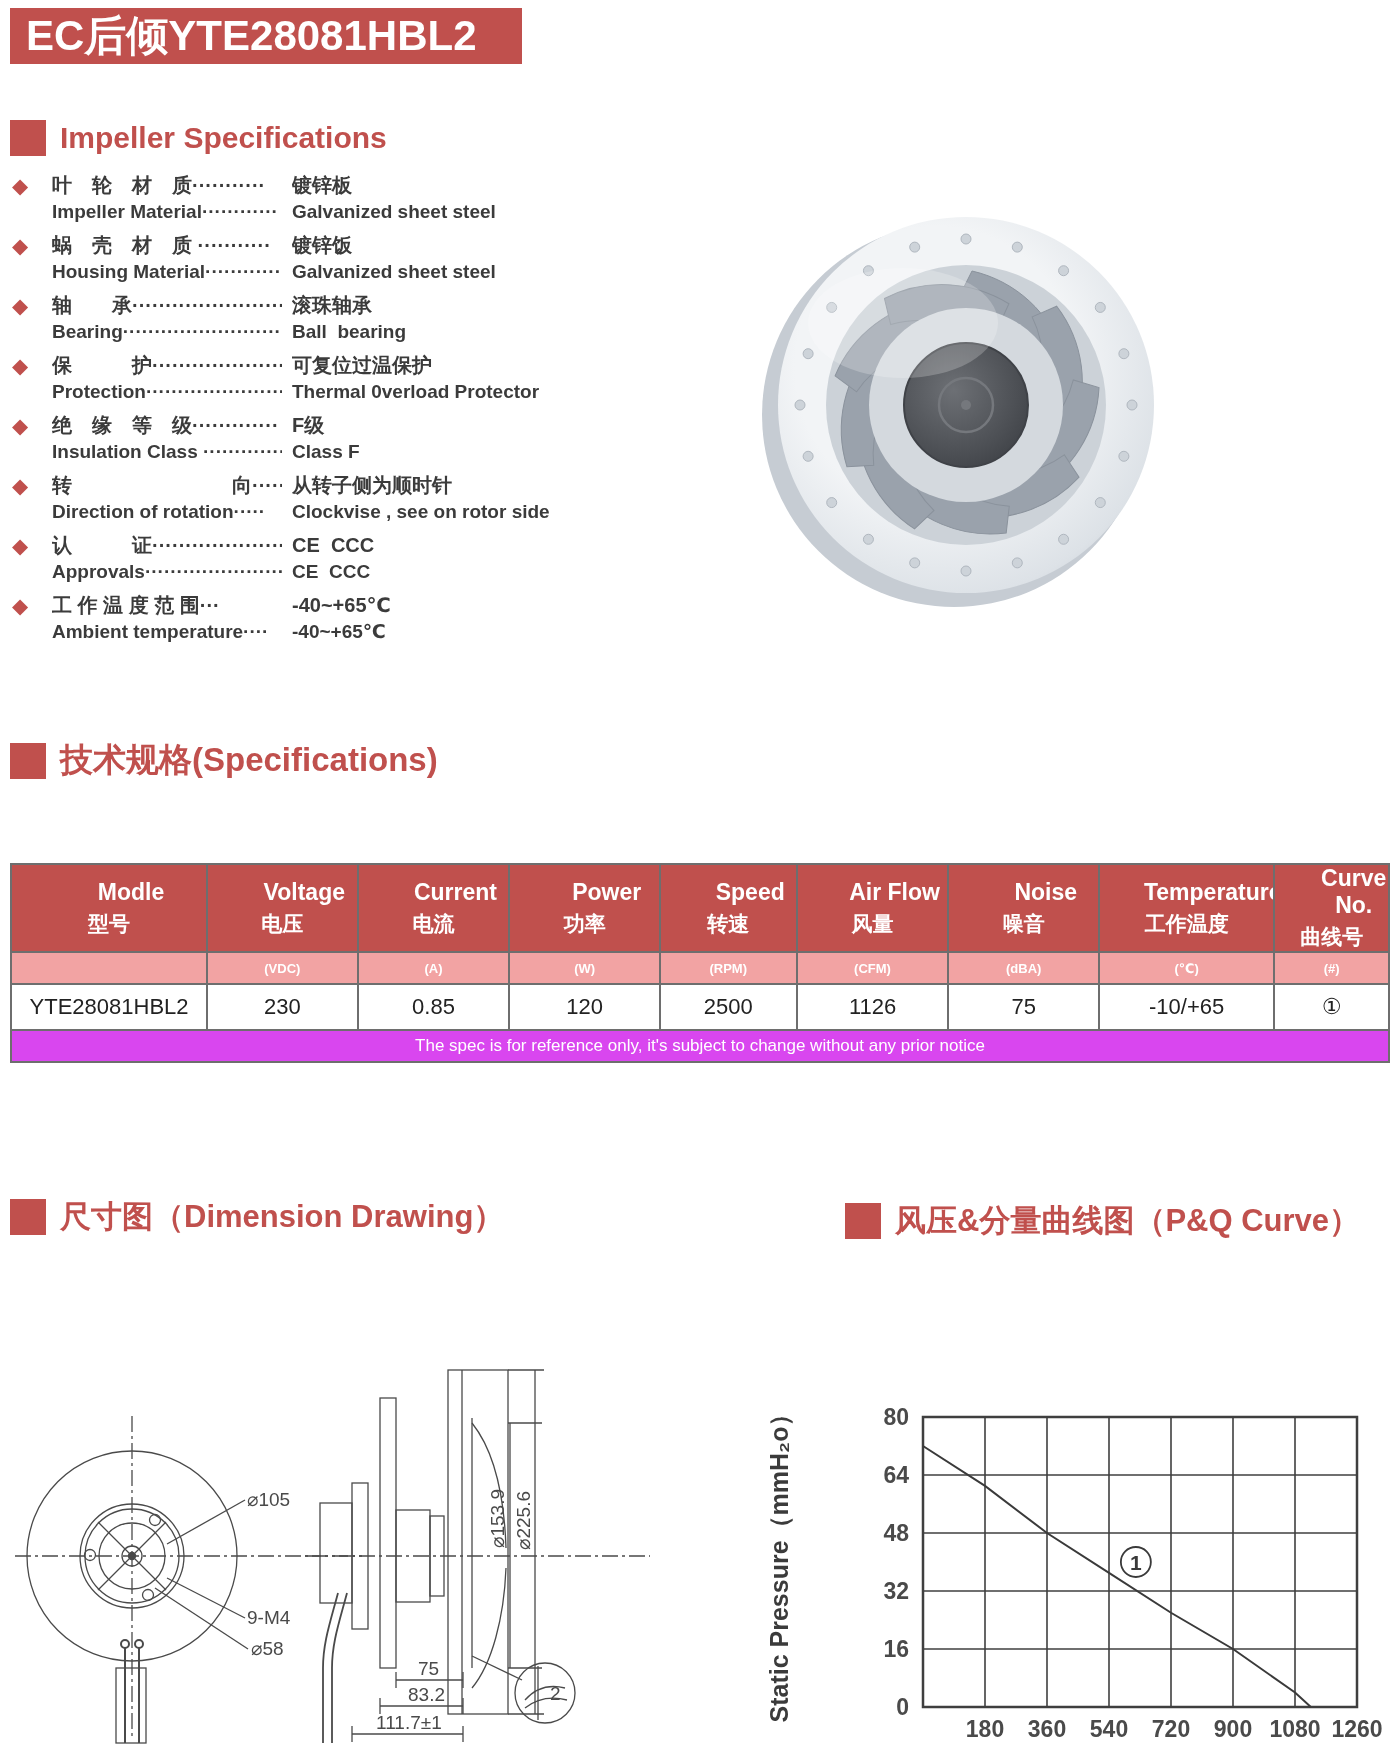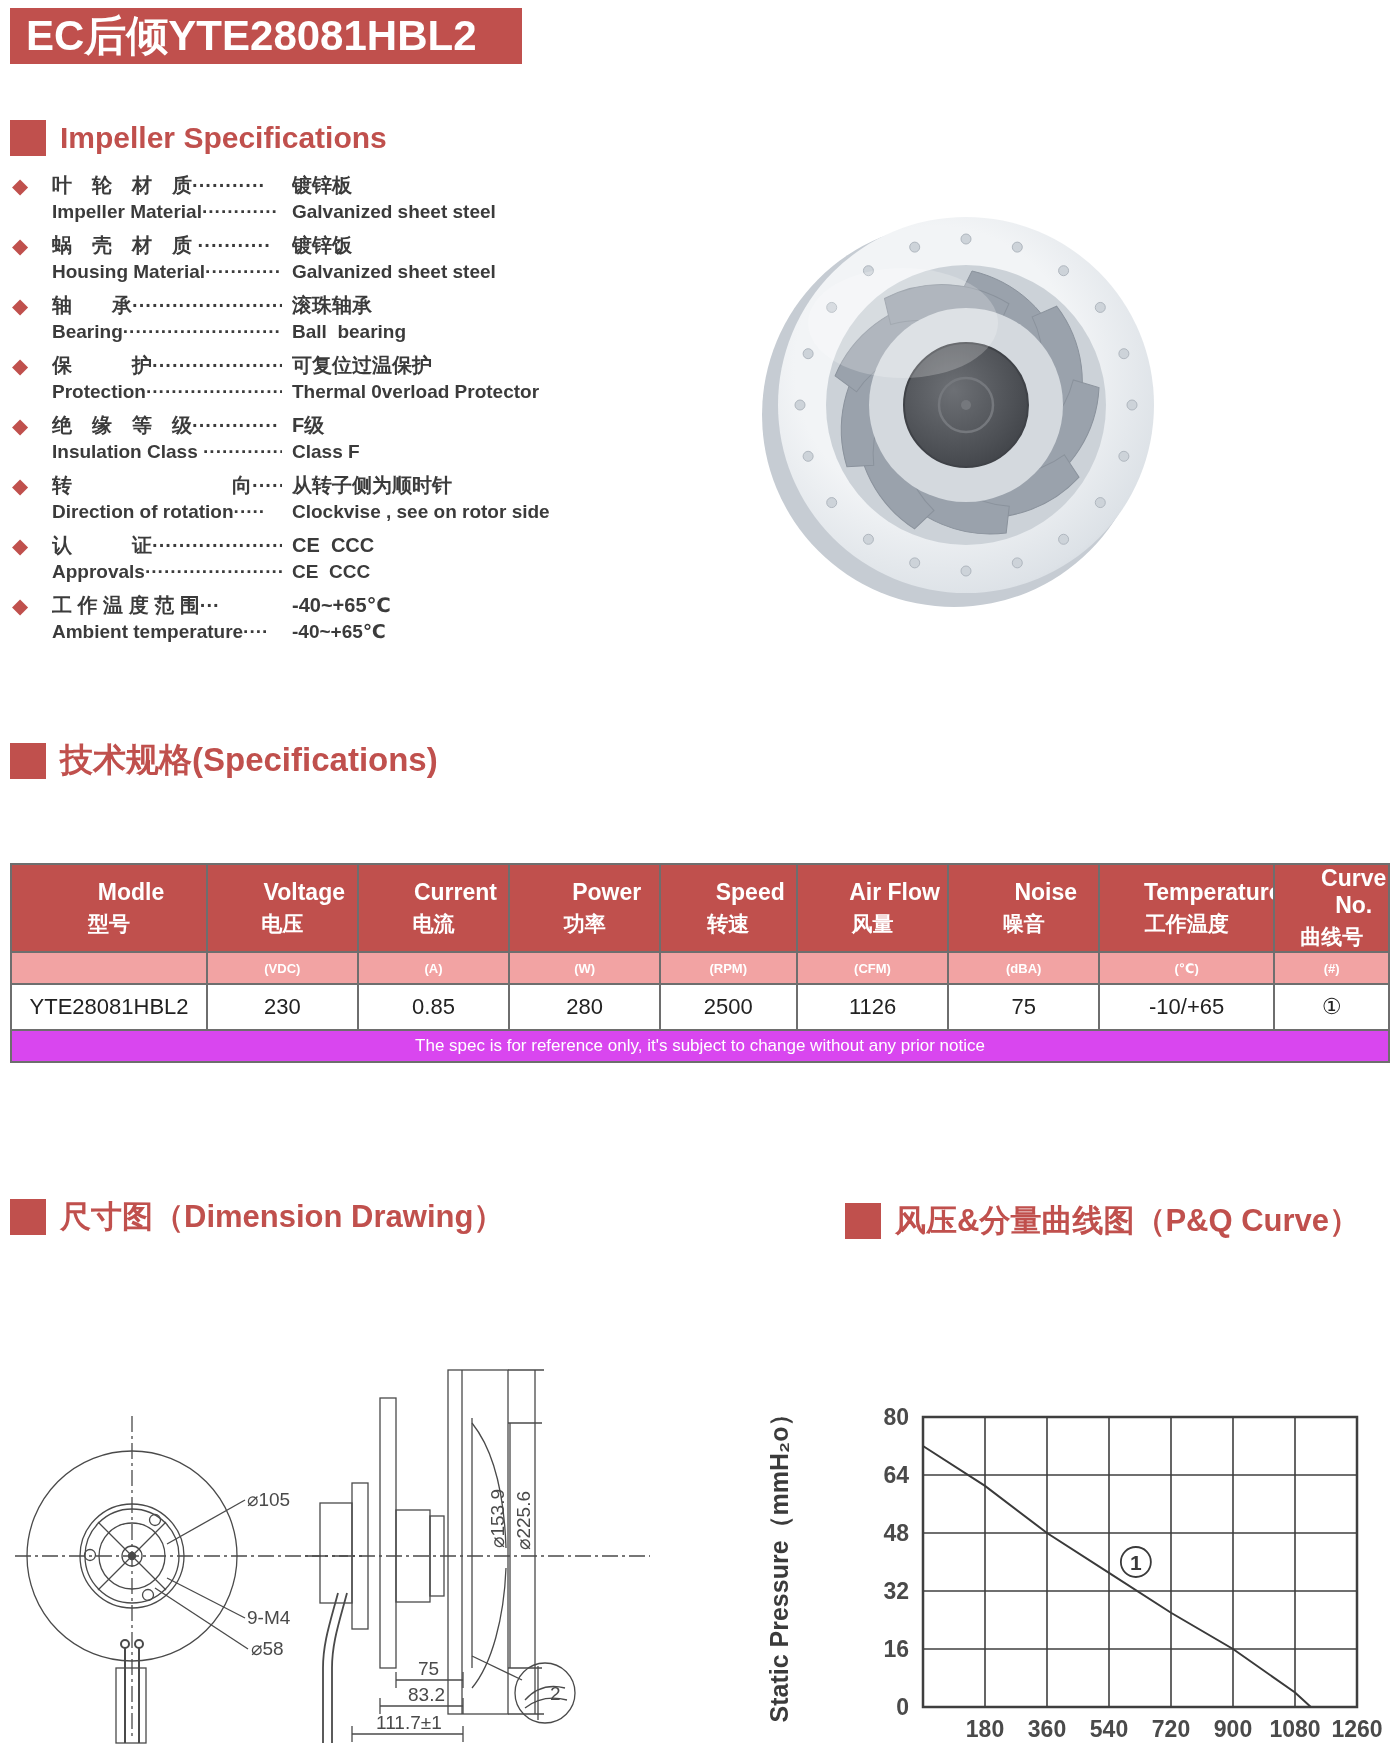"280" td { text: 280 -> 120 }
